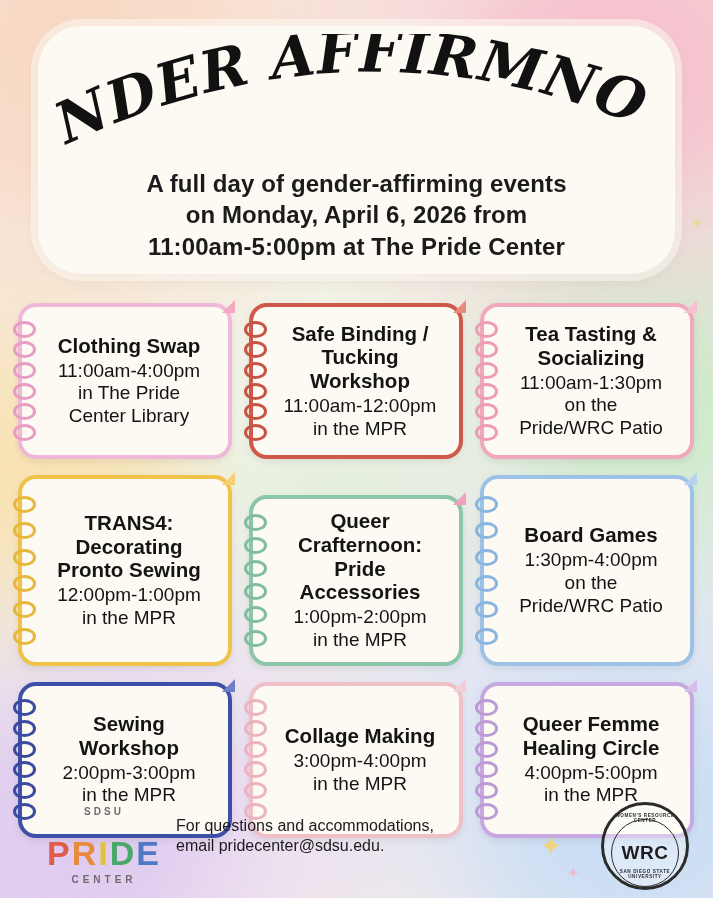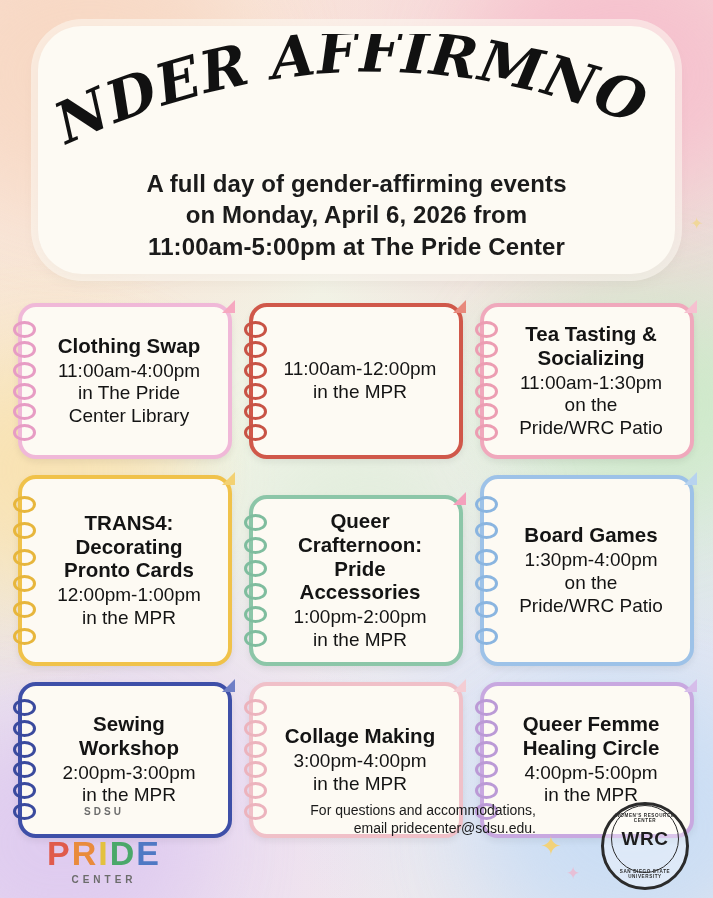"Safe Binding / Tucking Workshop" div.card-title { html: none -> <div>Safe Binding / Tucking Workshop</div> }
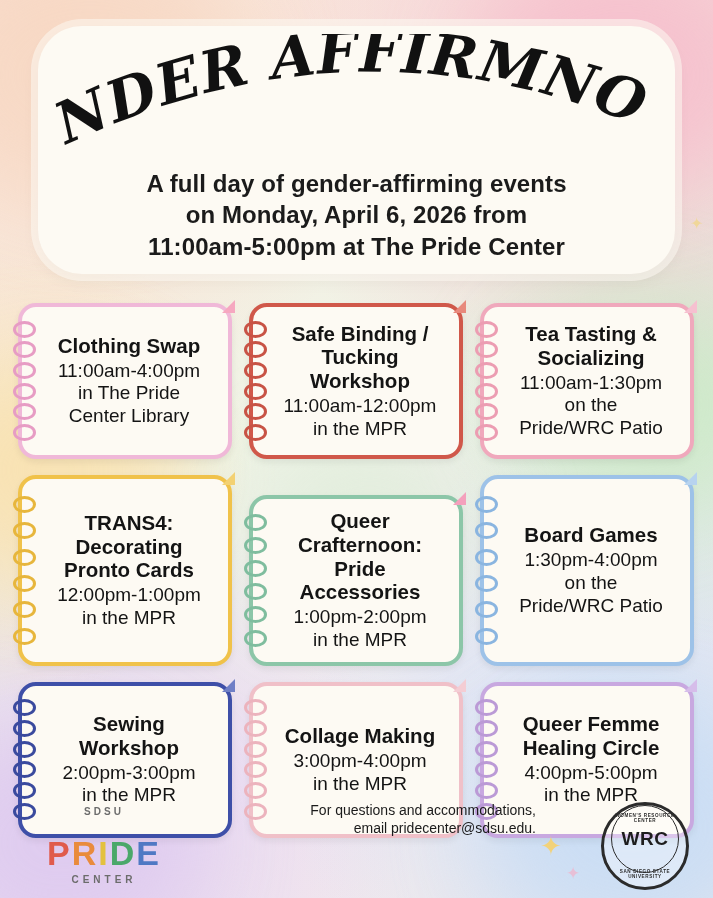"TRANS4: Decorating Pronto Cards" div.card-title { text: Cards -> Sewing }
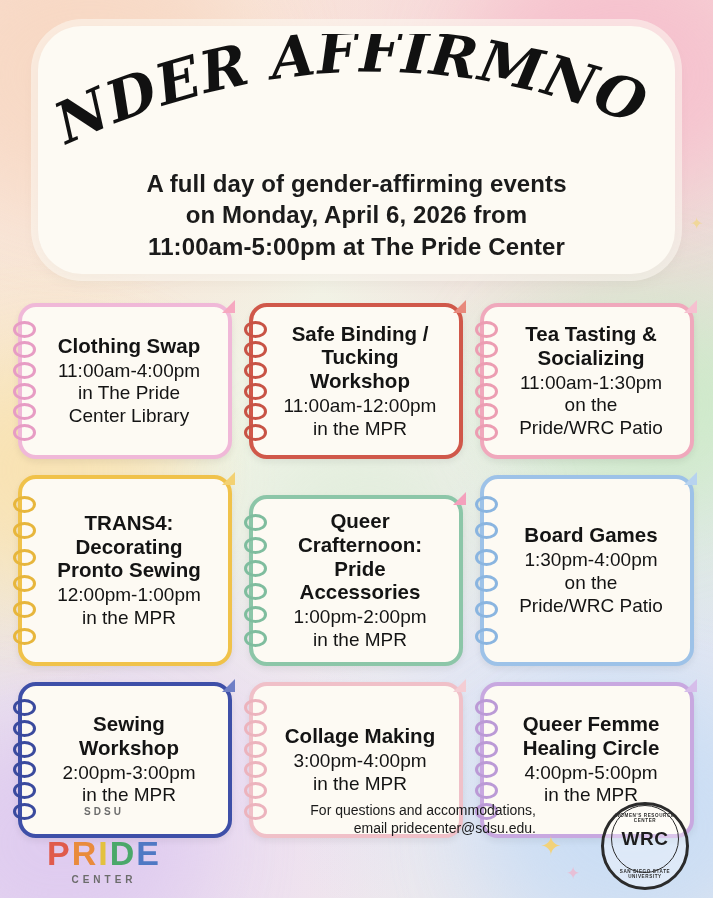"For questions and accommodations," .contact { font-size: 14px -> 16px; text-align: right -> left; top: 2px -> 16px }
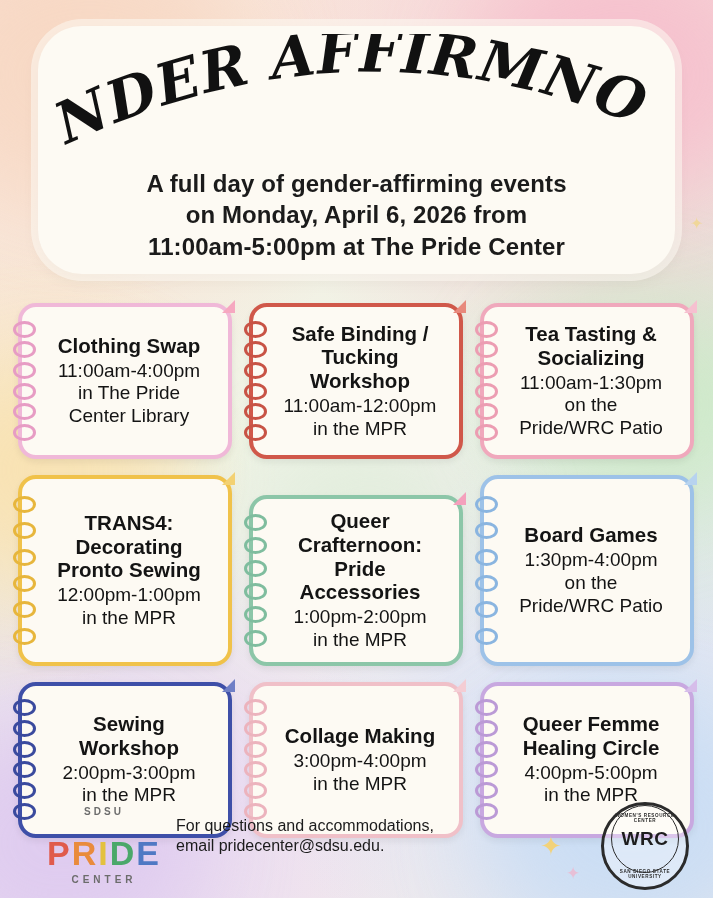"WRC" .wrc-circle { align-items: flex-start -> flex-end }
